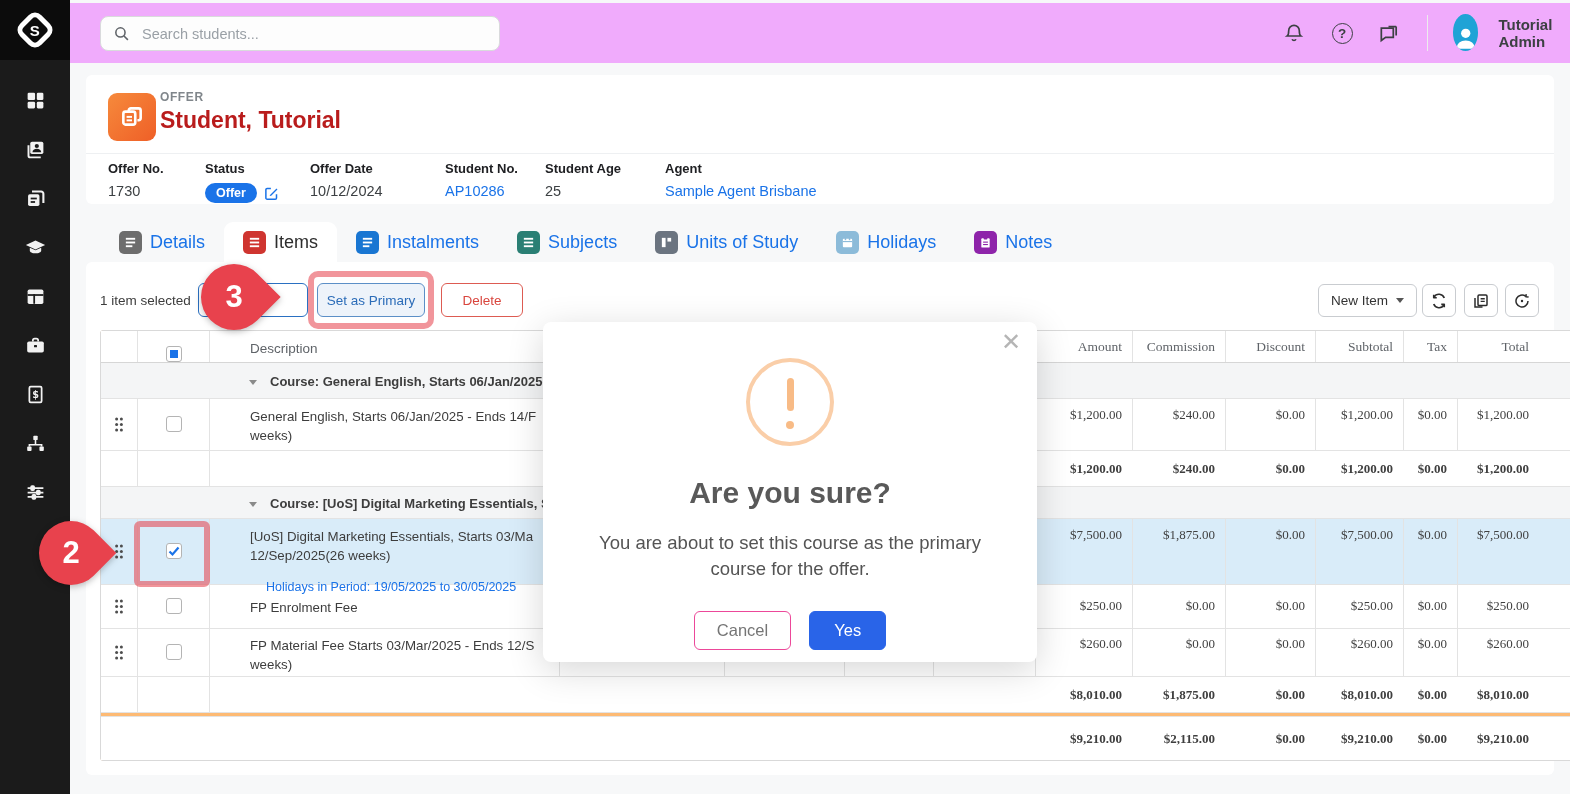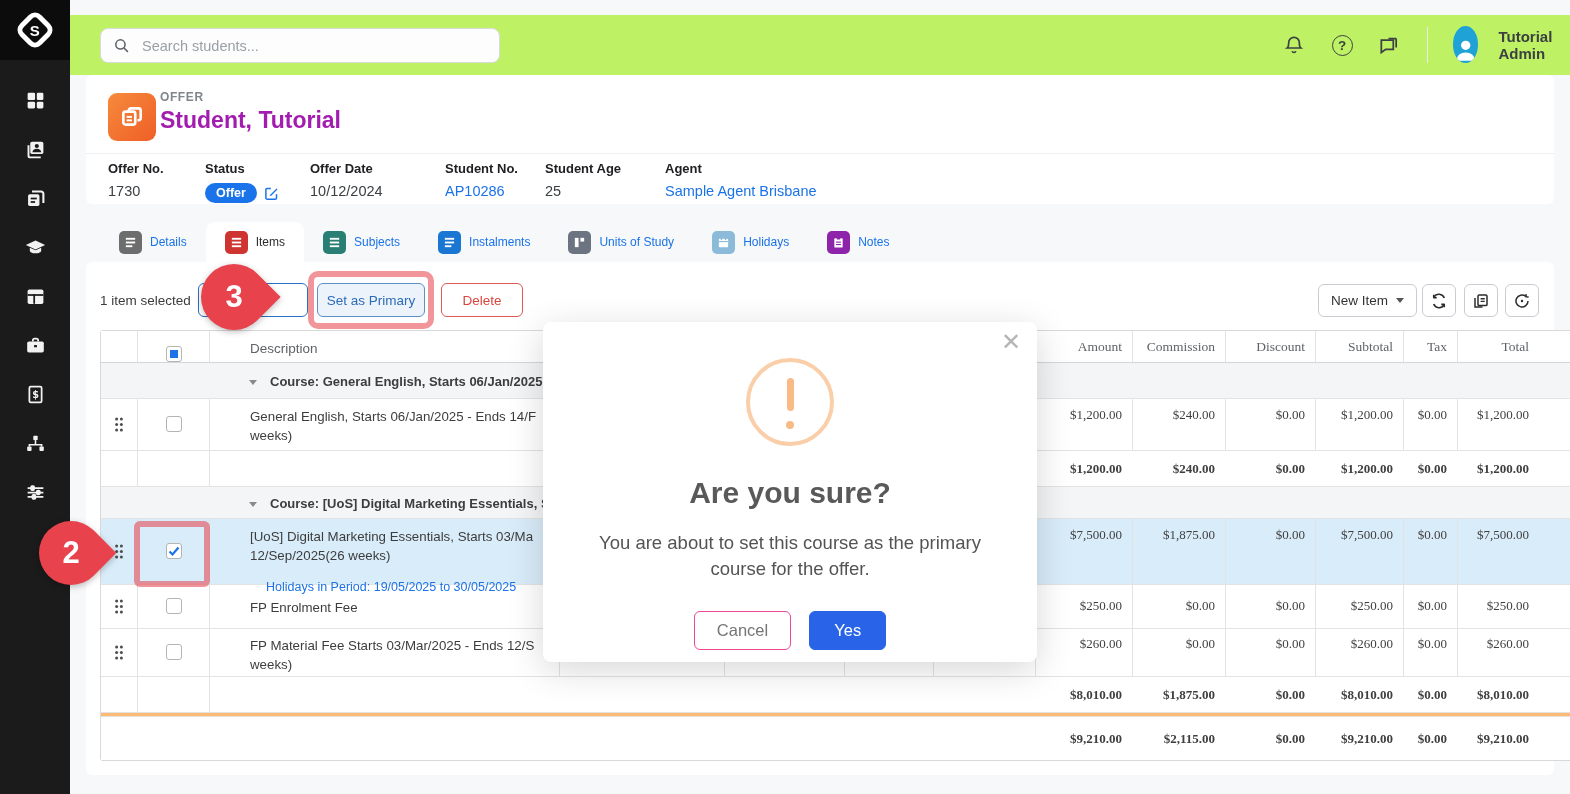"Search students..." .topbar { background: #bef264 -> #f0abfc; top: 15px -> 3px }
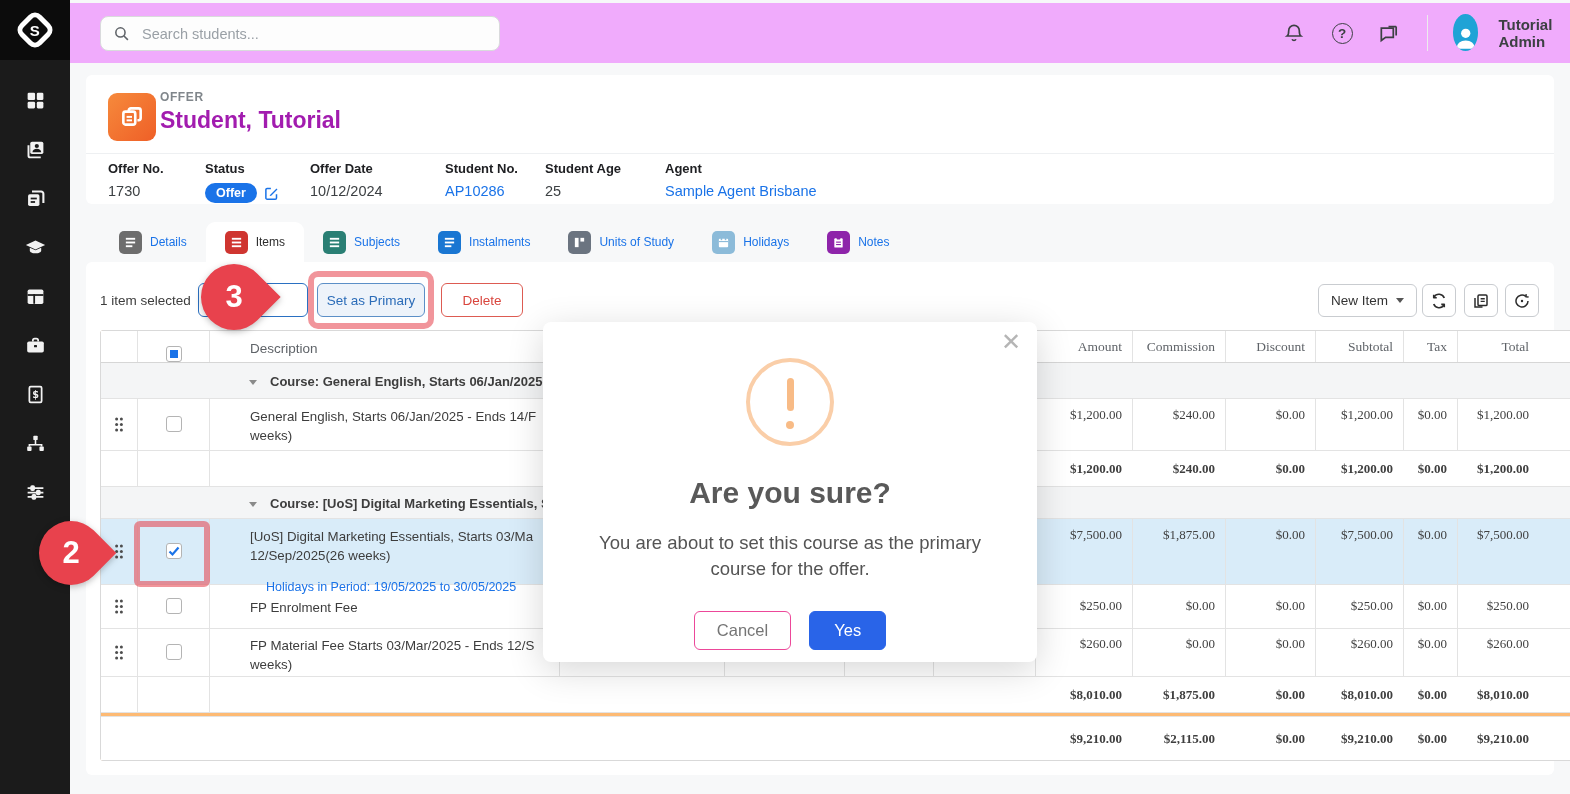"Student, Tutorial" .page-title { color: #a21caf -> #b91c1c }
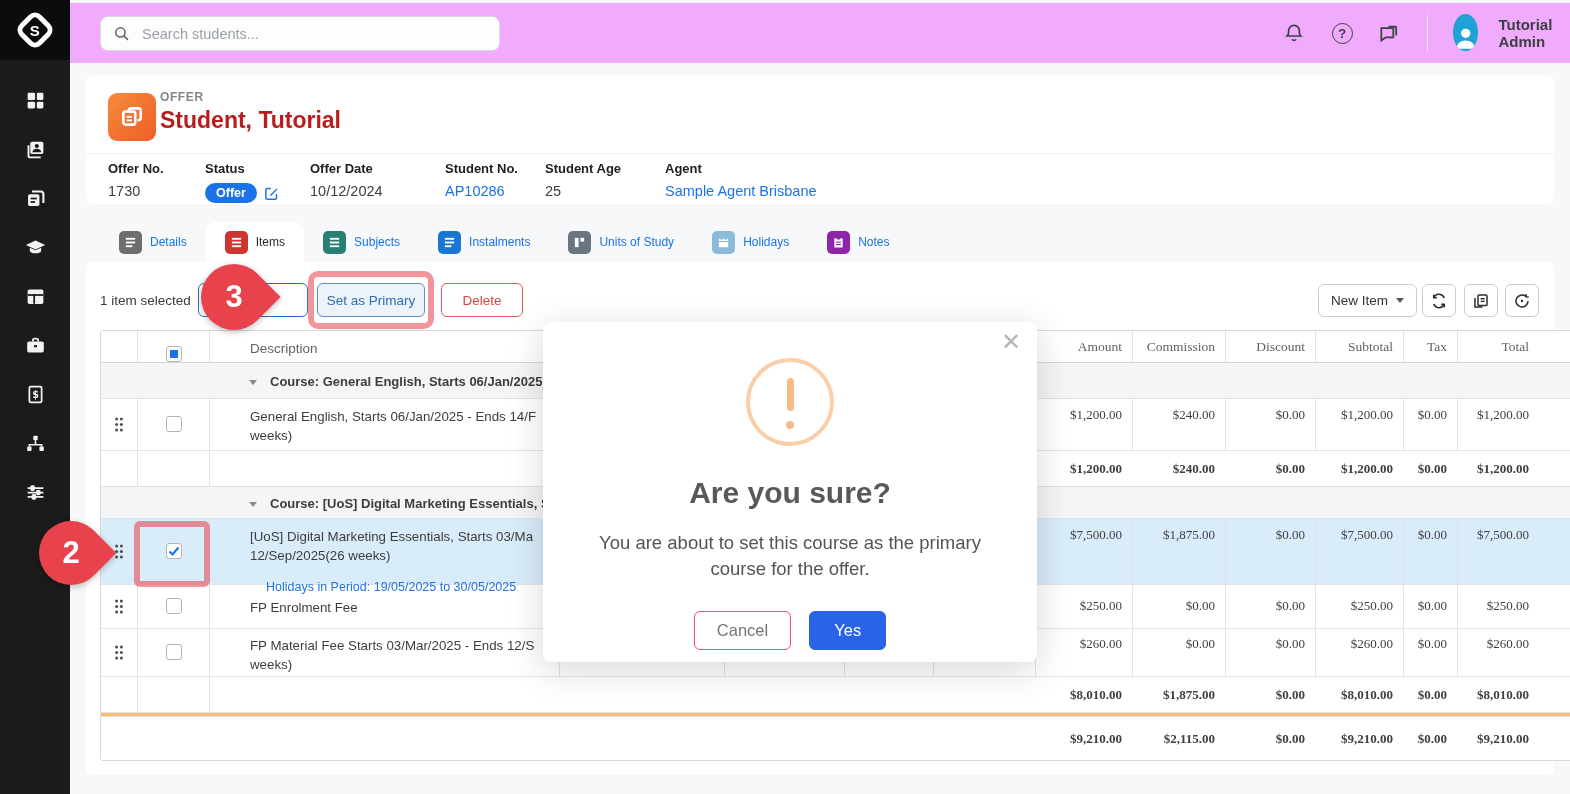"Details" .tab { font-size: 12px -> 18px }
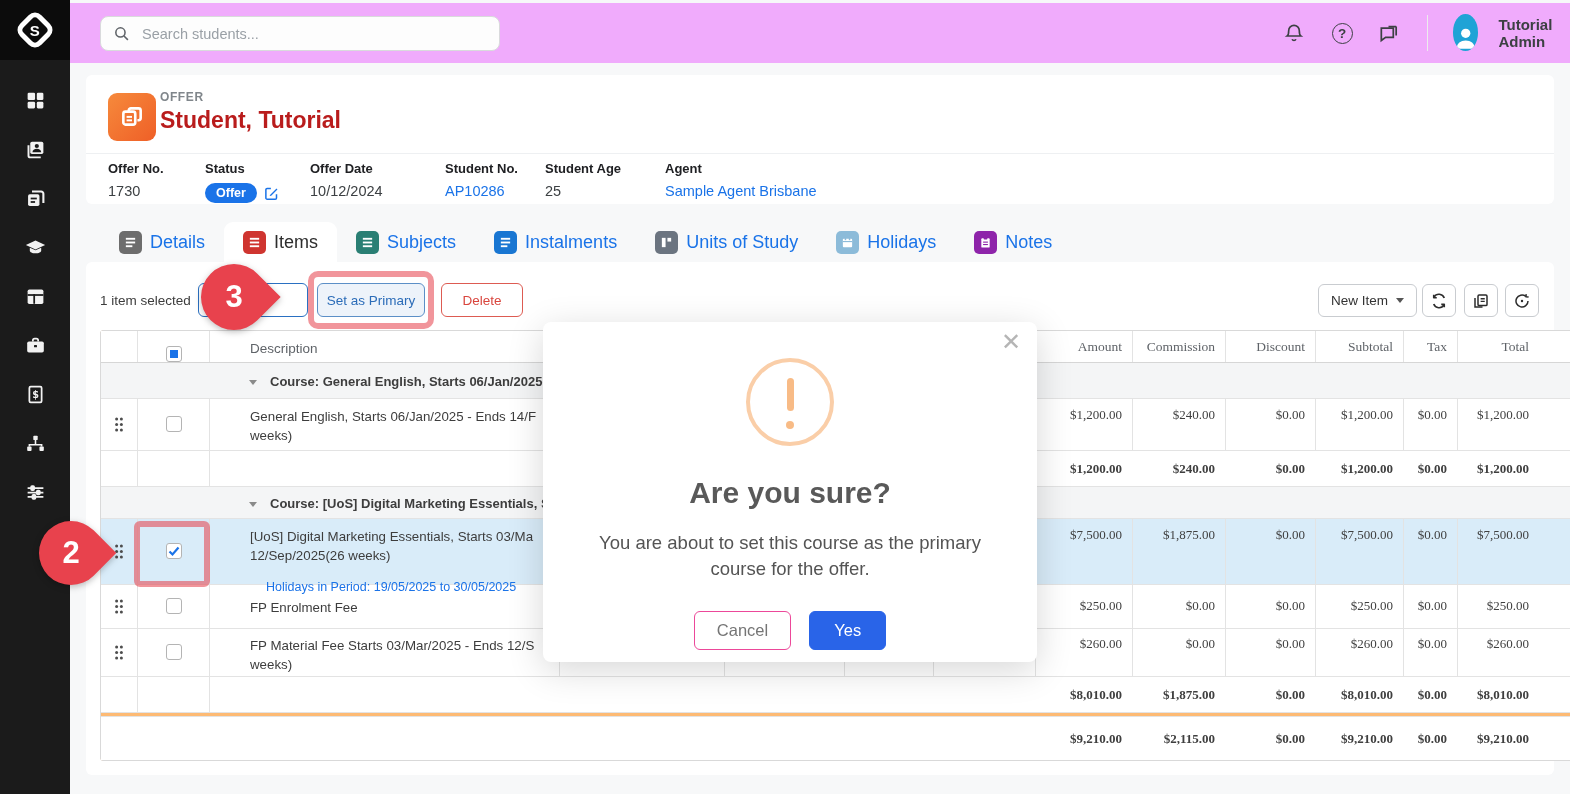"Subjects" div.tab { order: before "Instalments" -> after "Instalments" }
